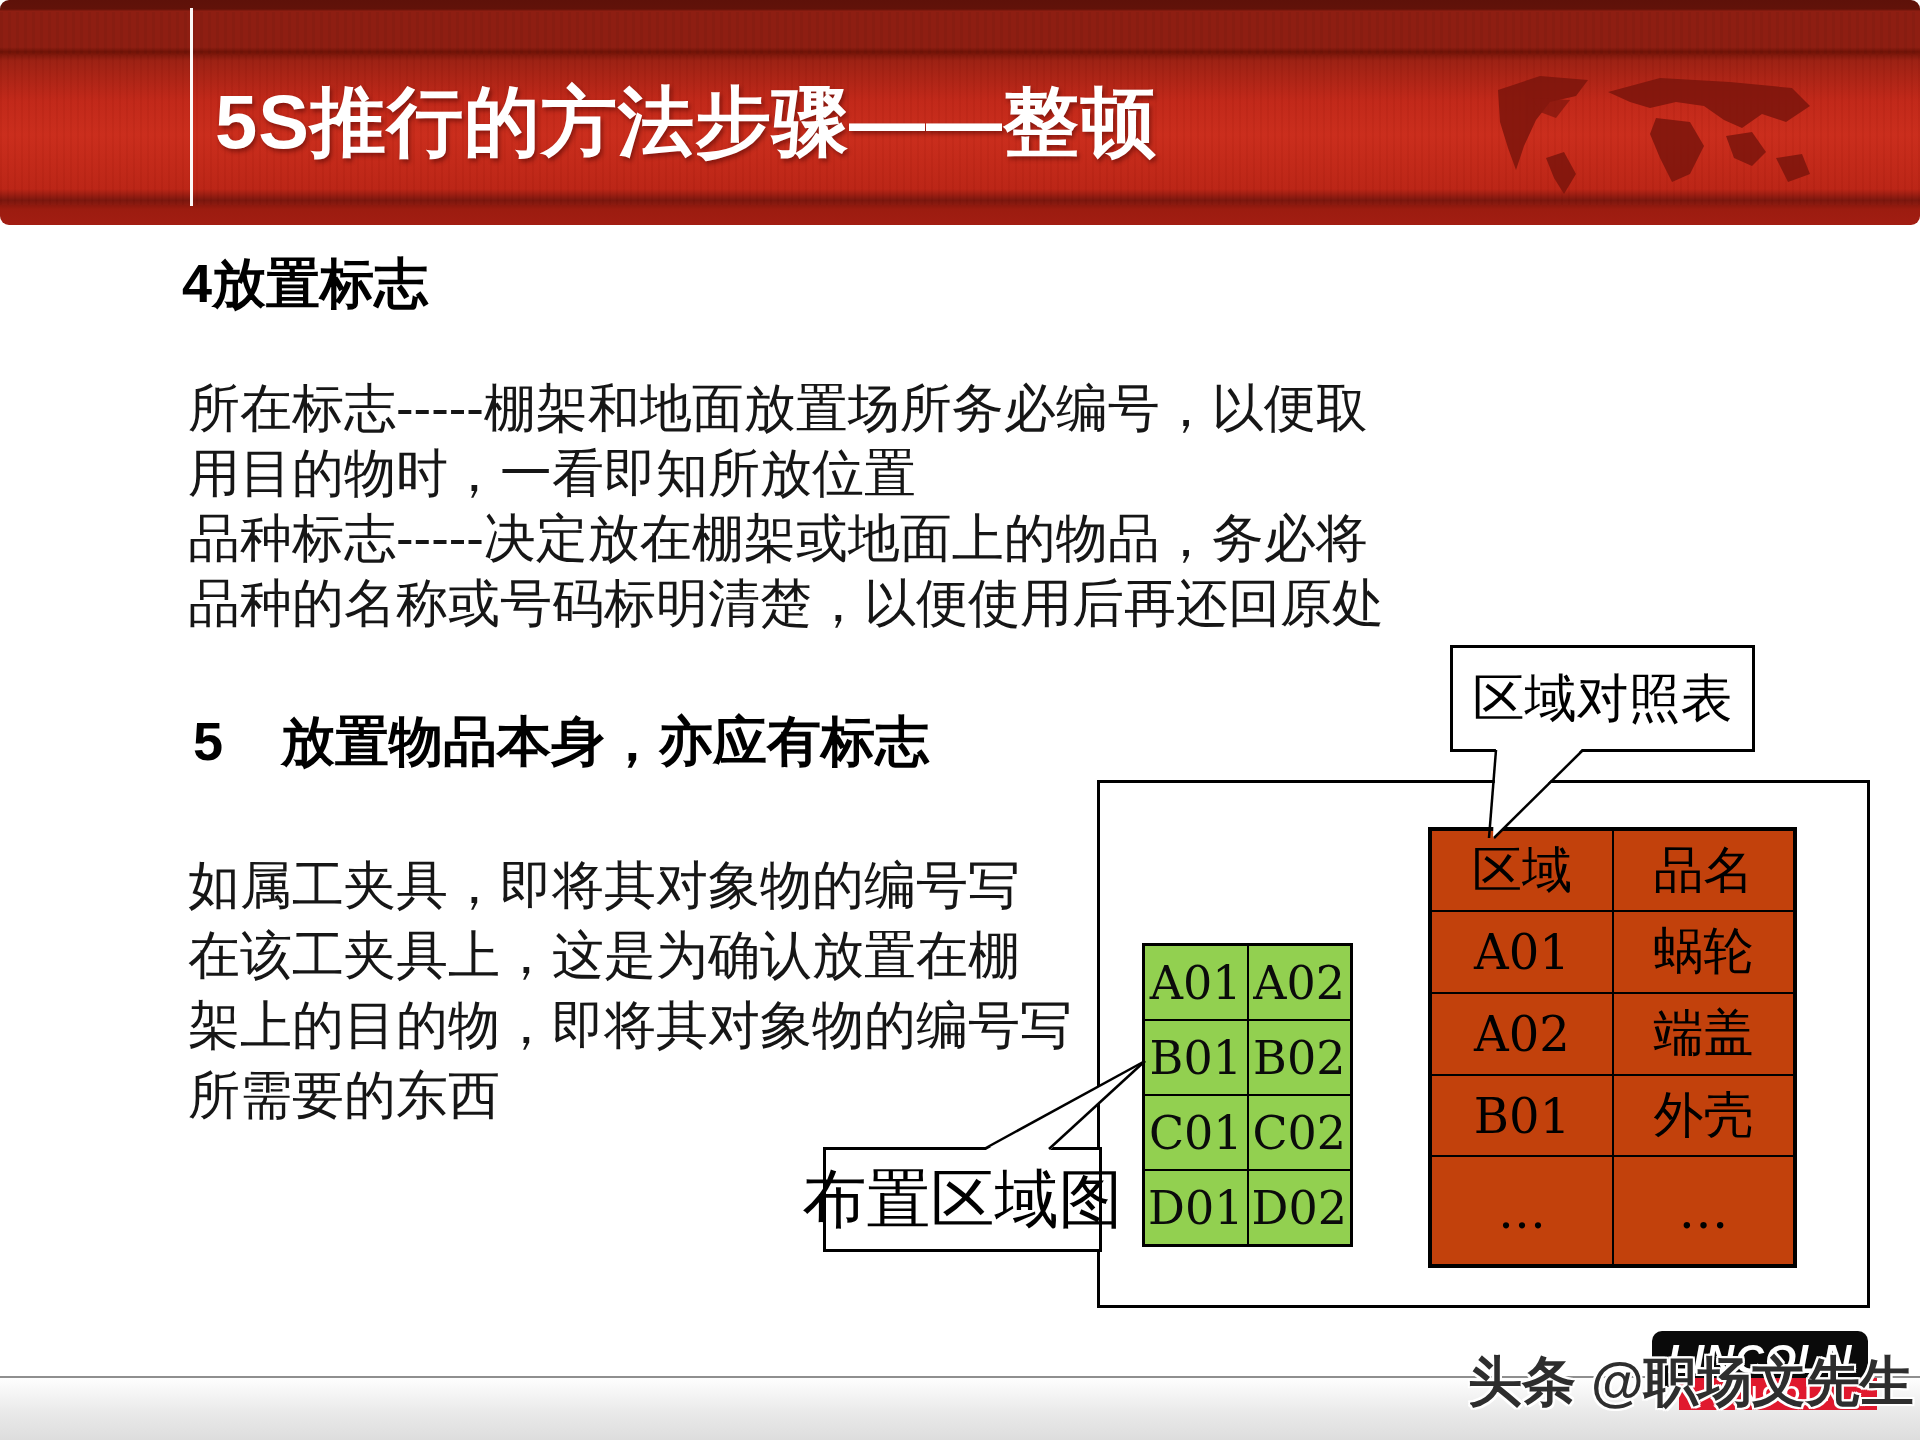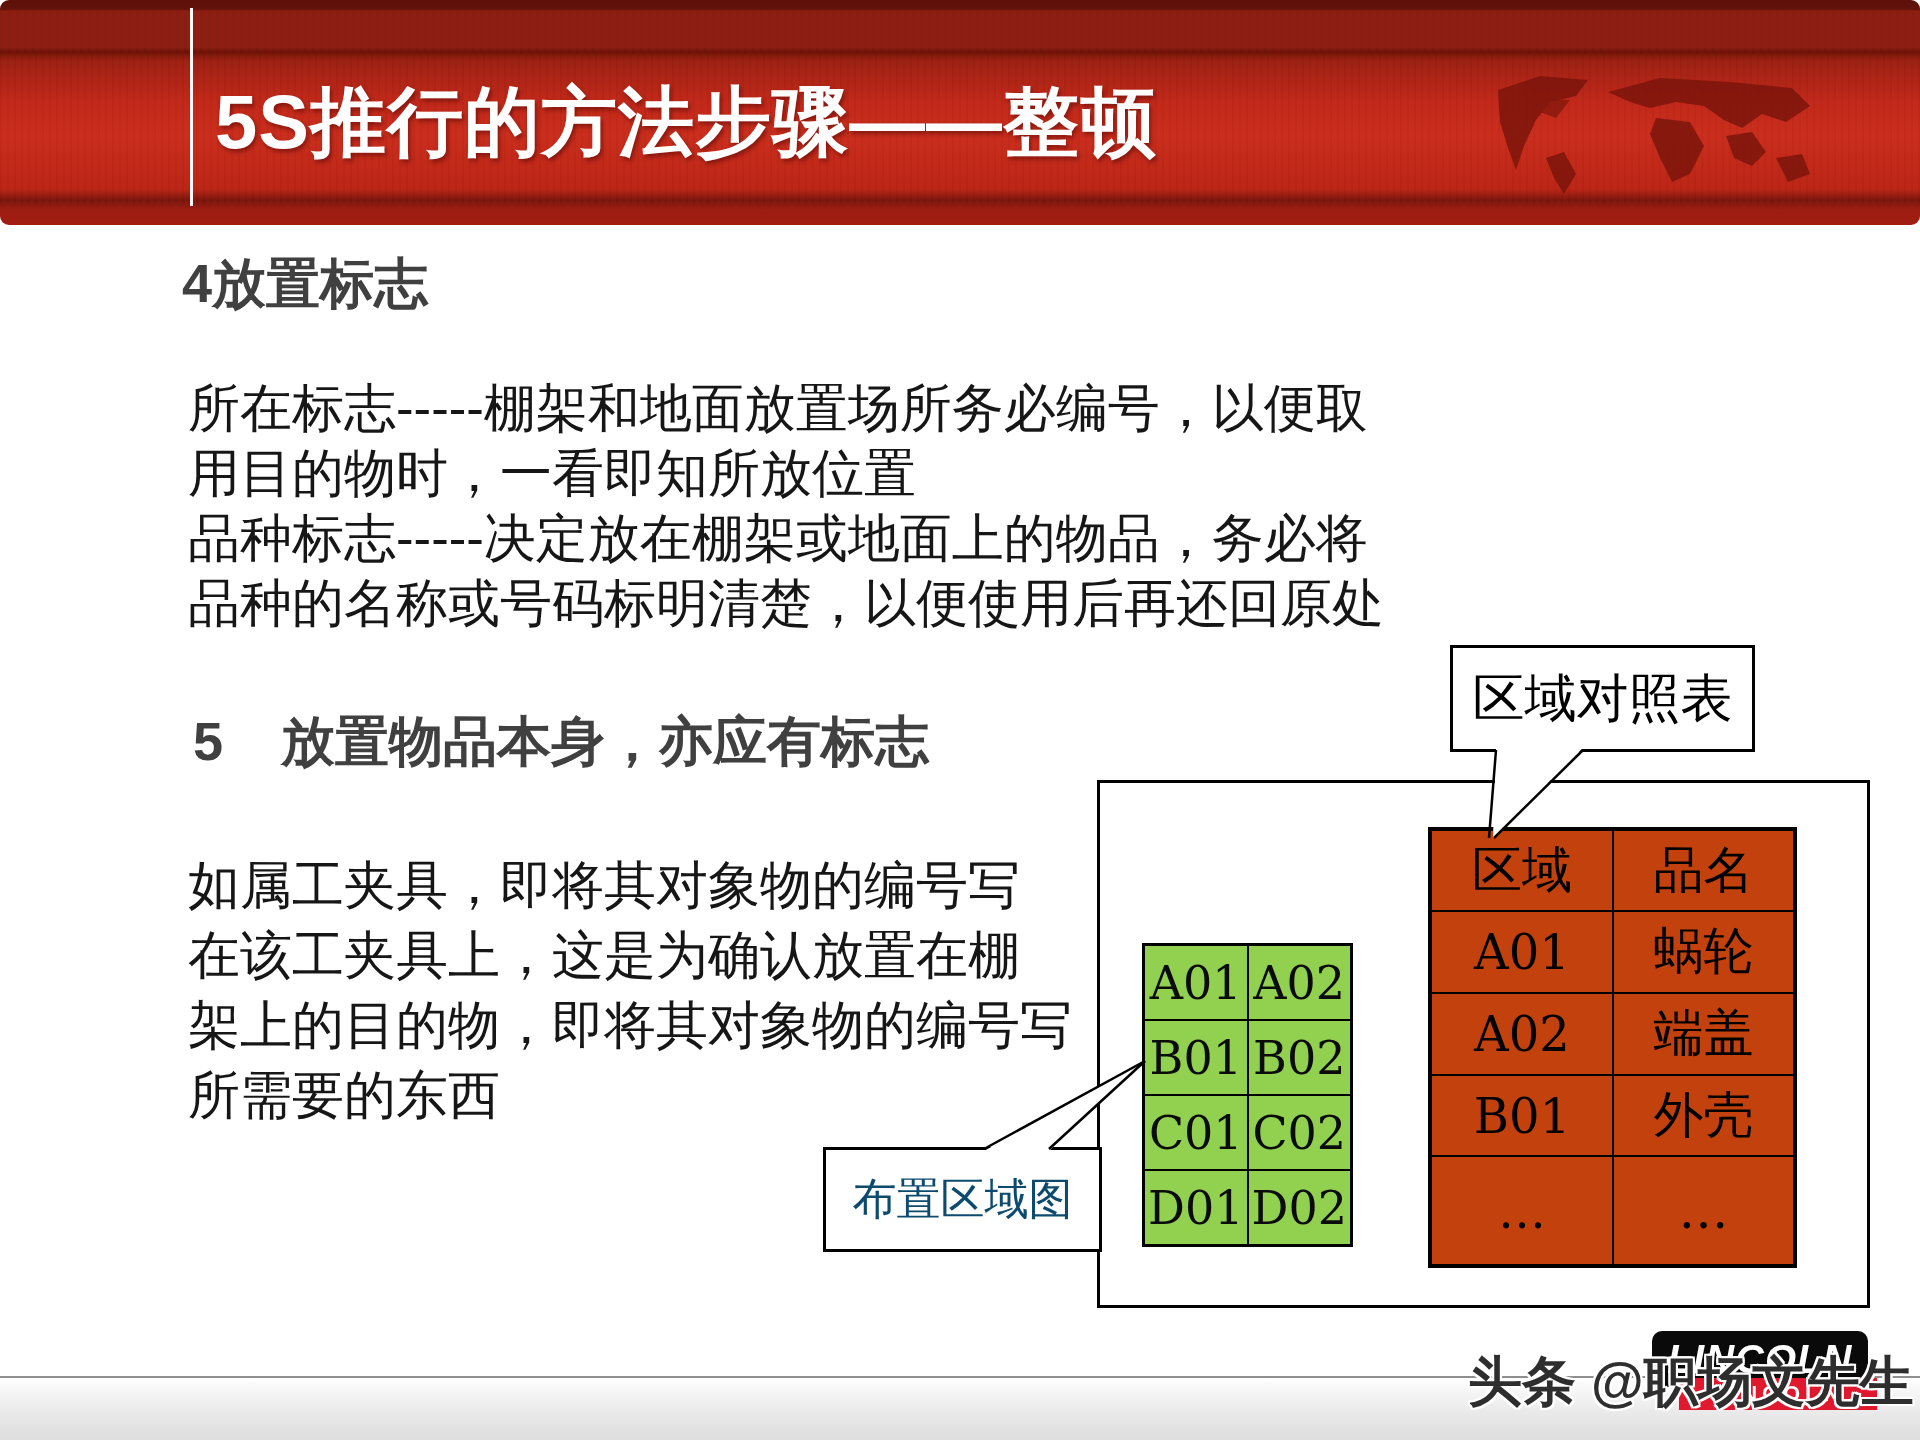"4放置标志" .h-red { color: #404040 -> #000000 }
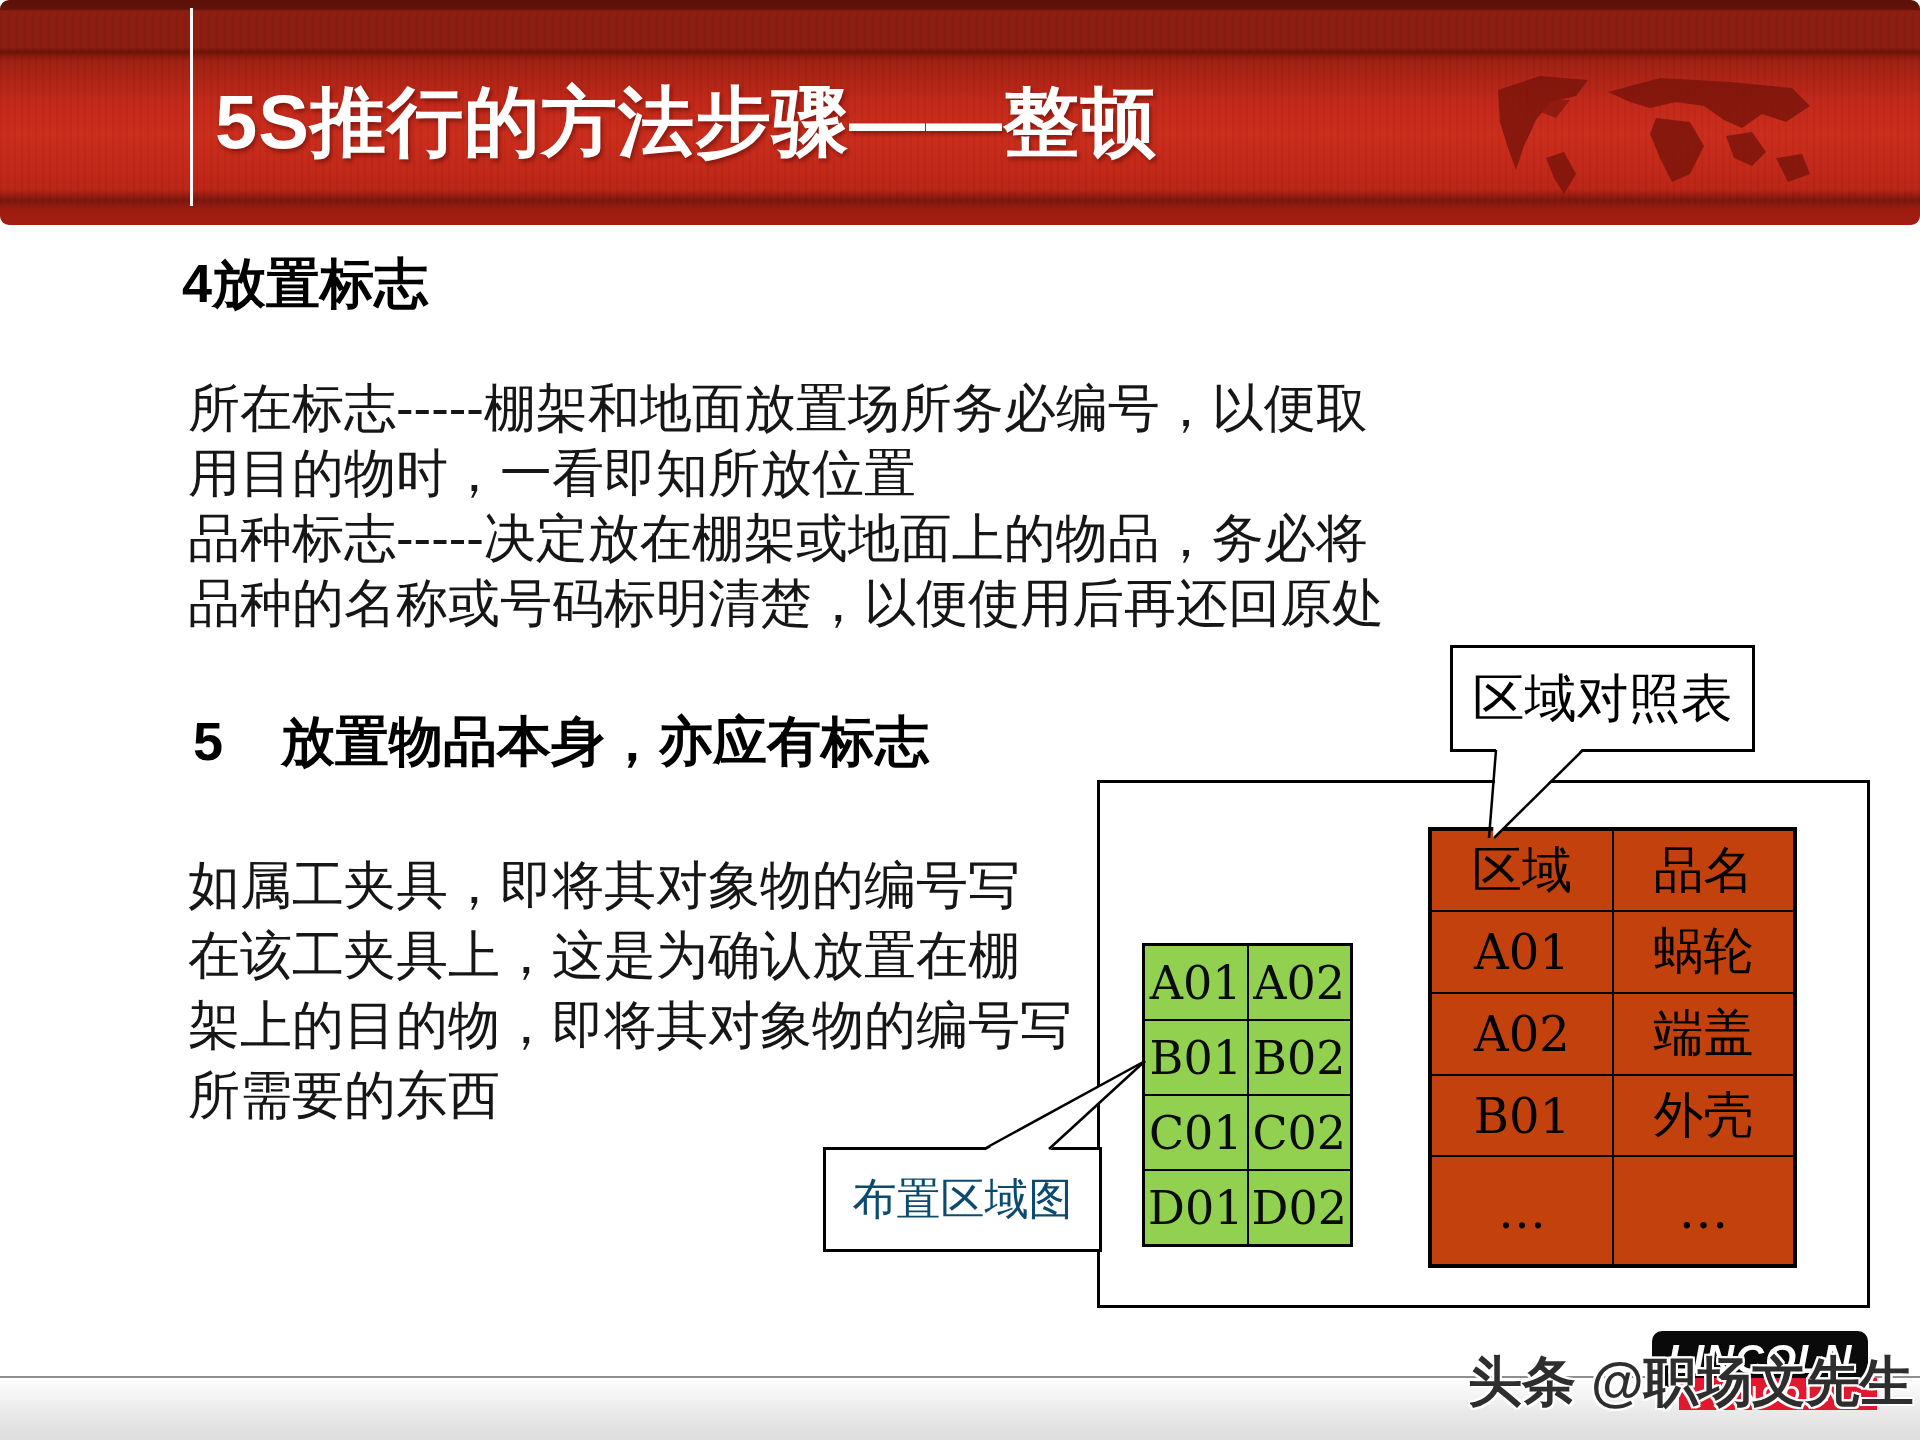"布置区域图" .layout-label { color: #0c4a6e -> #000000; font-size: 44px -> 64px }
